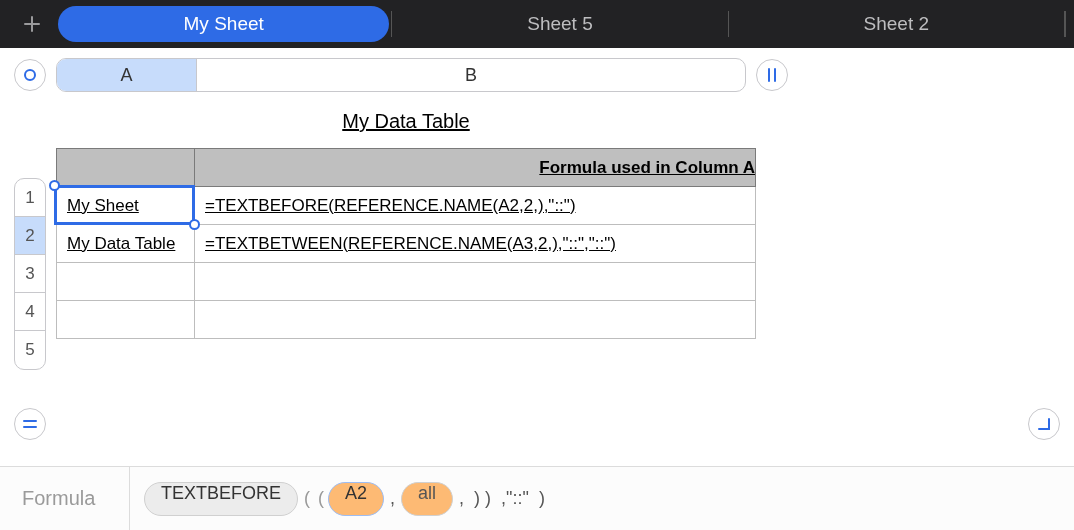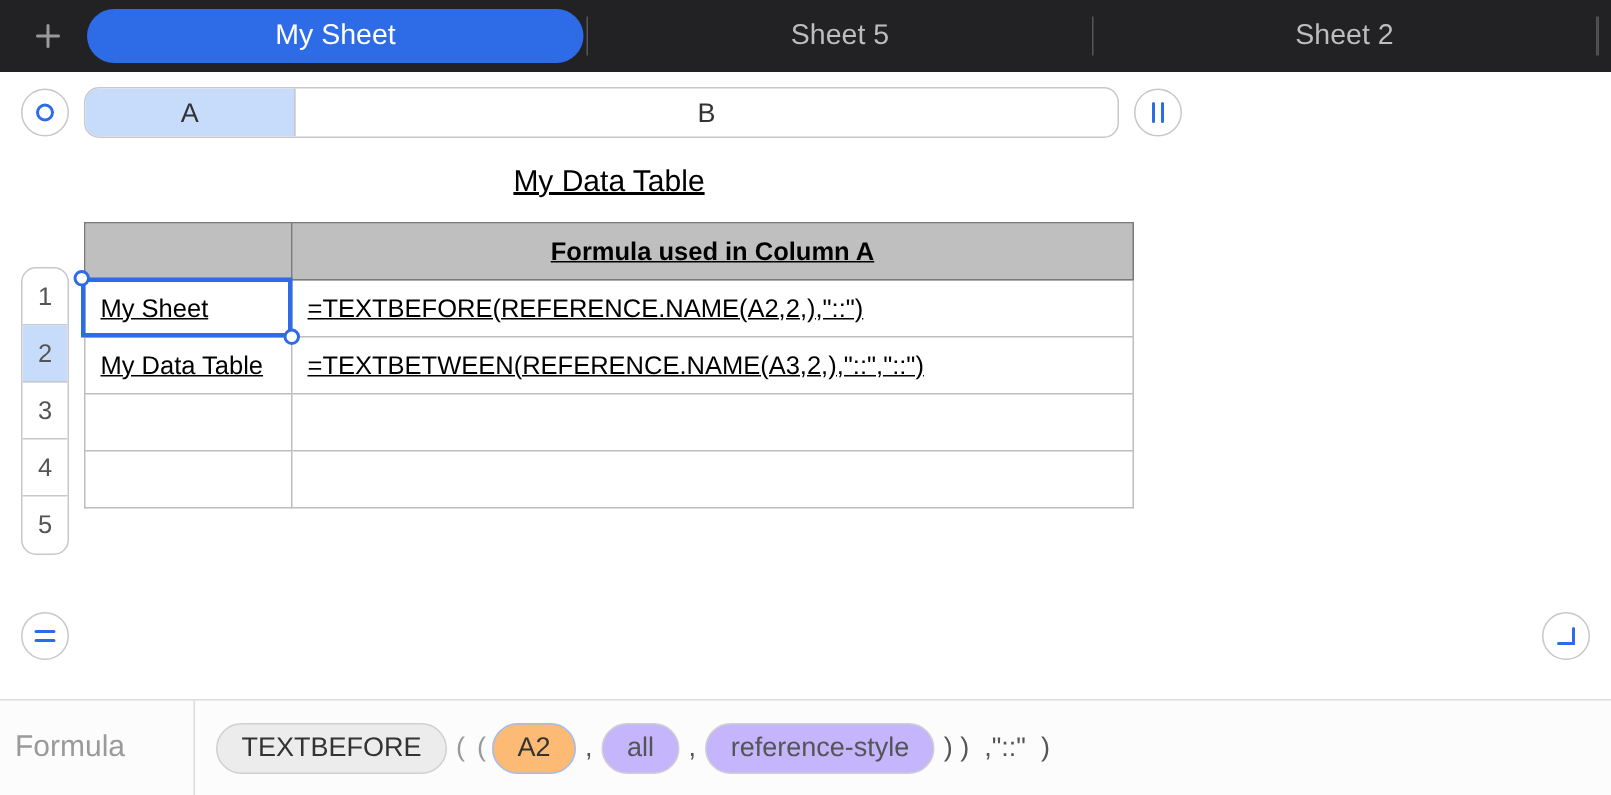"Formula used in Column A" table.data th { text-align: center -> right }
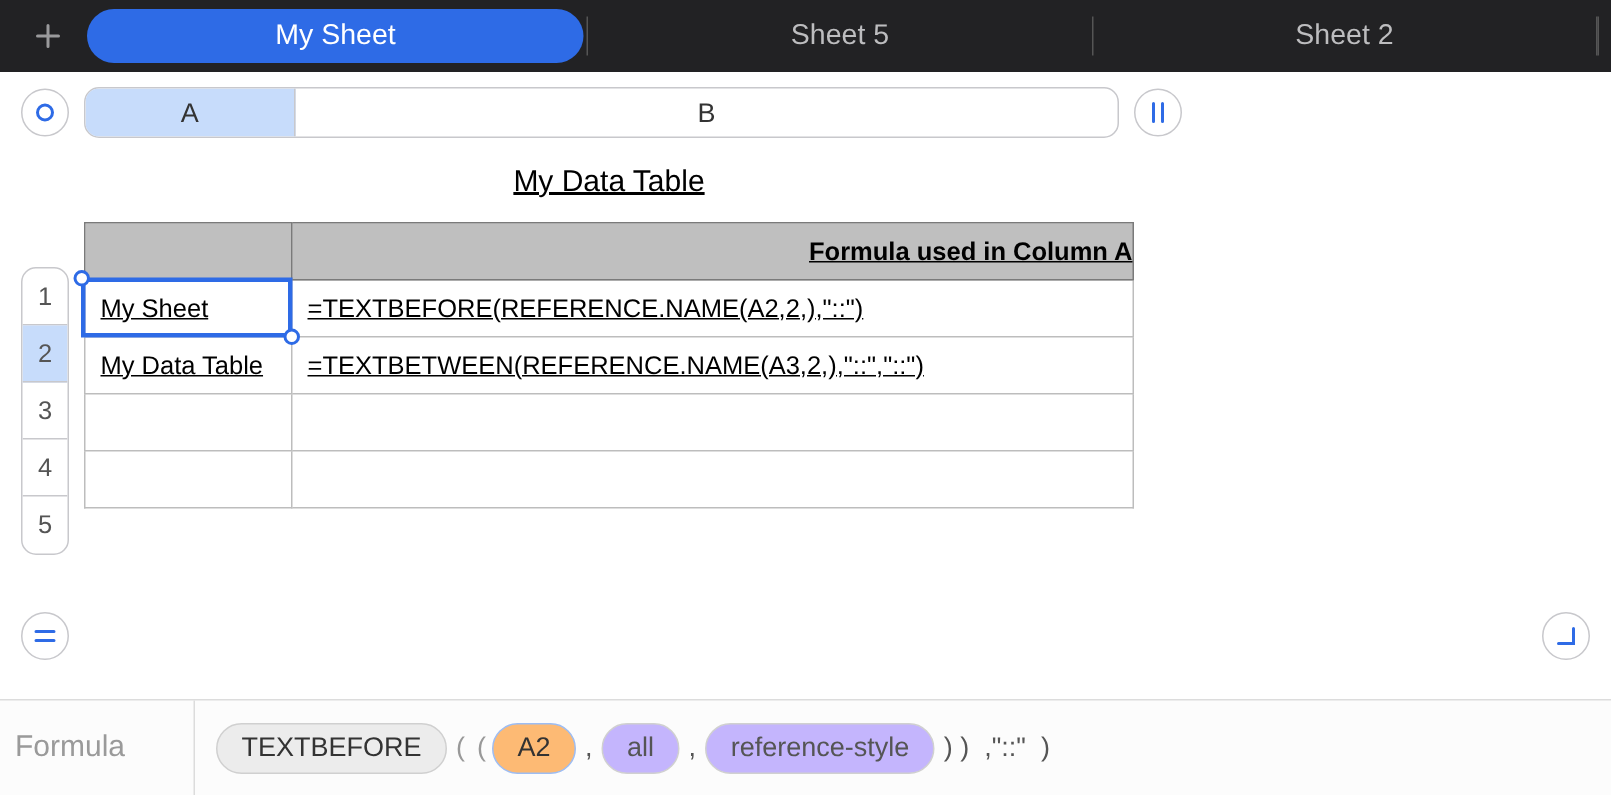"Formula" .formula-label { padding-left: 10px -> 22px }
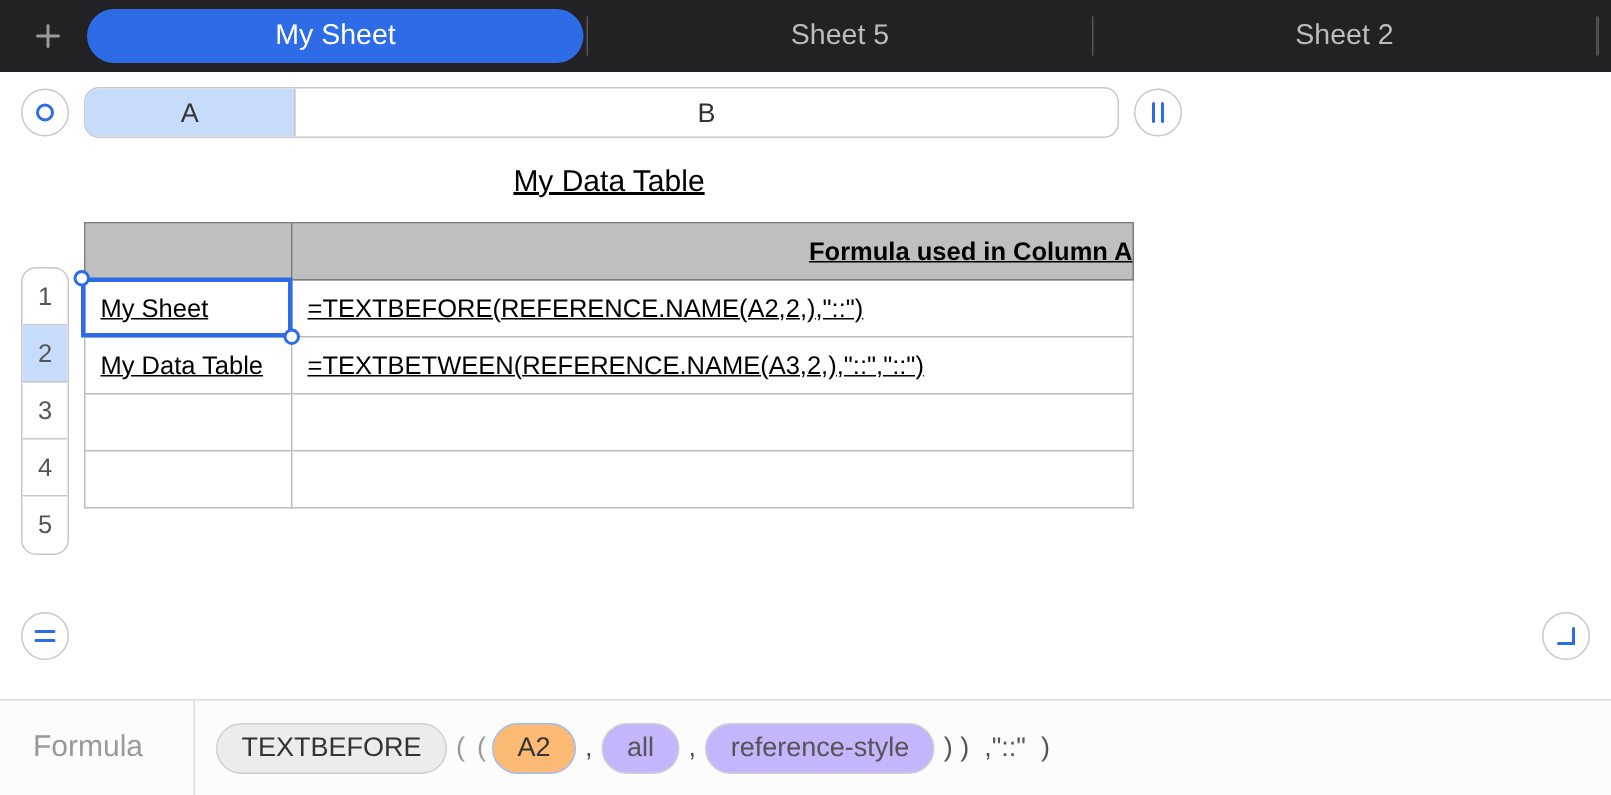"TEXTBEFORE" .pill { align-items: center -> none }
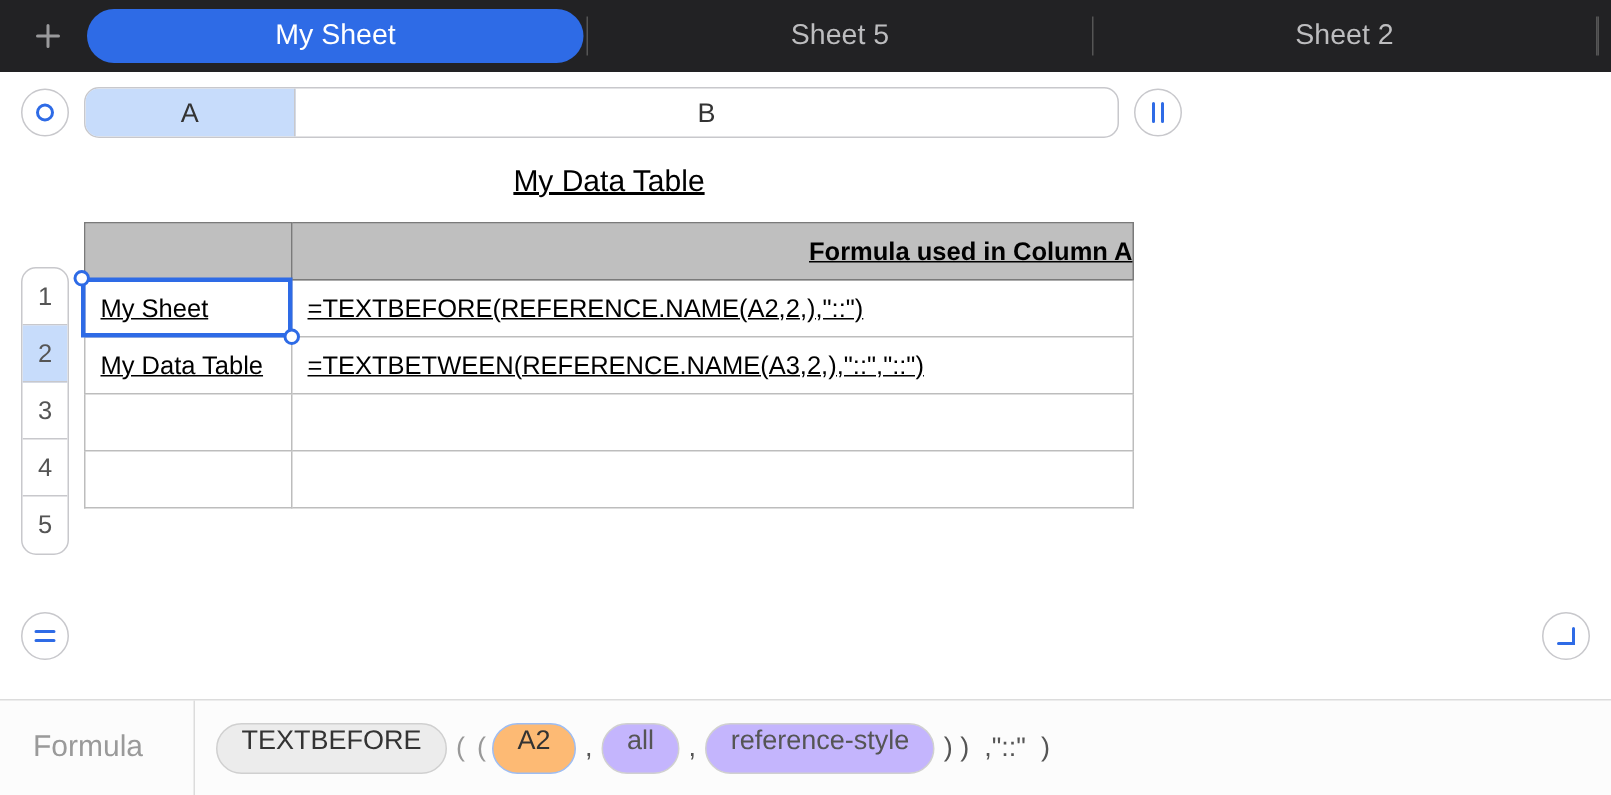"all" .pill.lite { background: #c4b5fd -> #fdba74 }
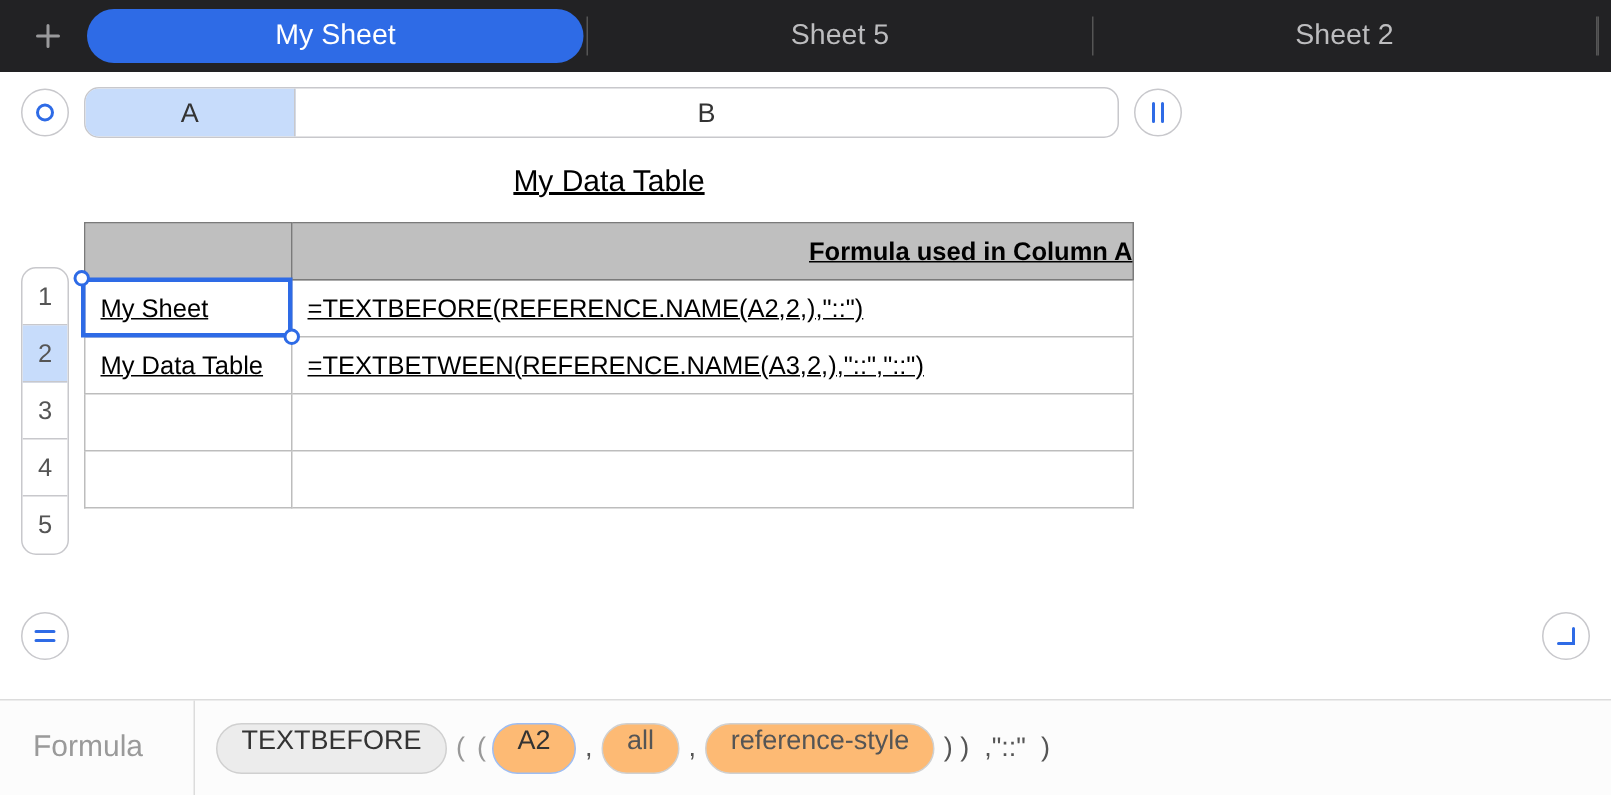"reference-style" span.pill { html: <span> <span>reference-style</span> </span> -> none }
